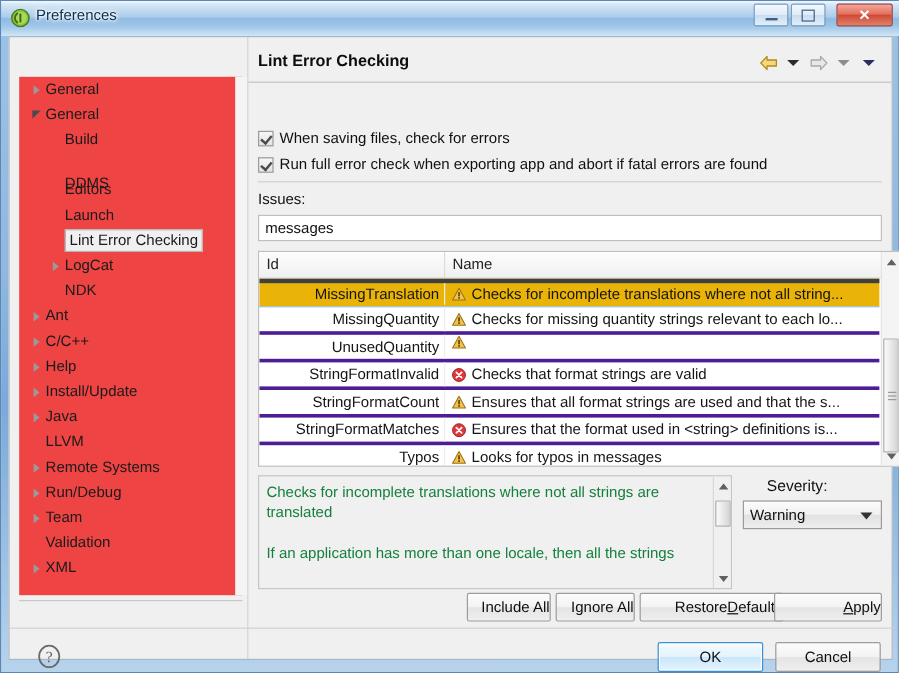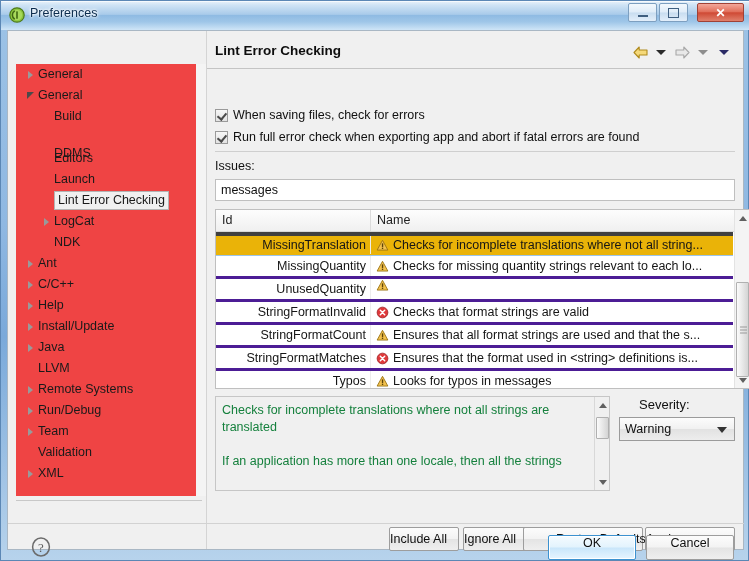"Include All" .abtn { justify-content: flex-start -> flex-end; margin-top: 33px -> none }
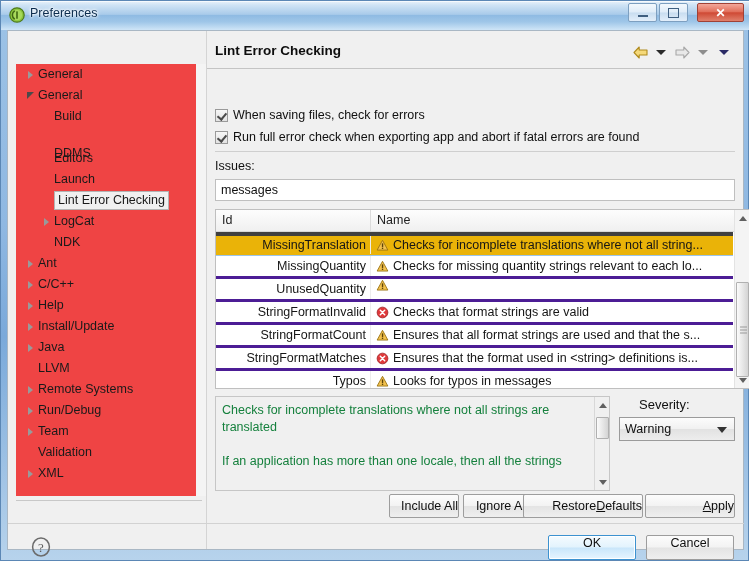"Restore" #b-restore { left: 316px -> 326px }
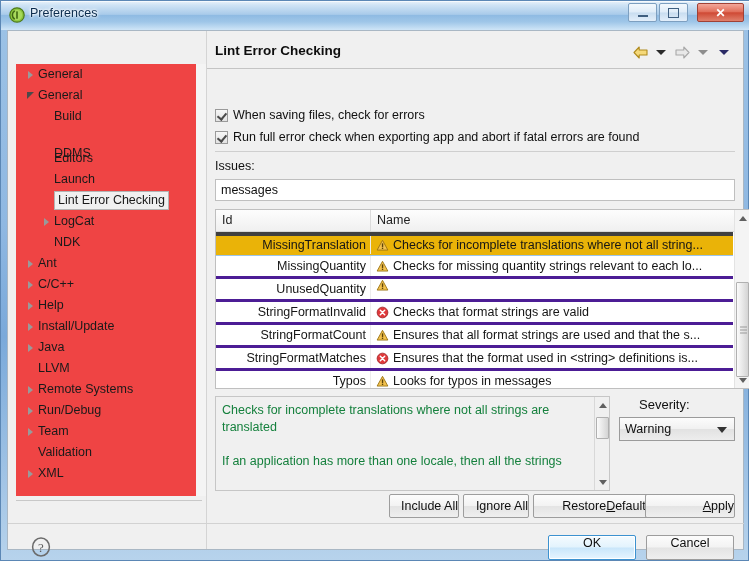"OK" #ok-btn, #cancel-btn { align-items: none -> center }
